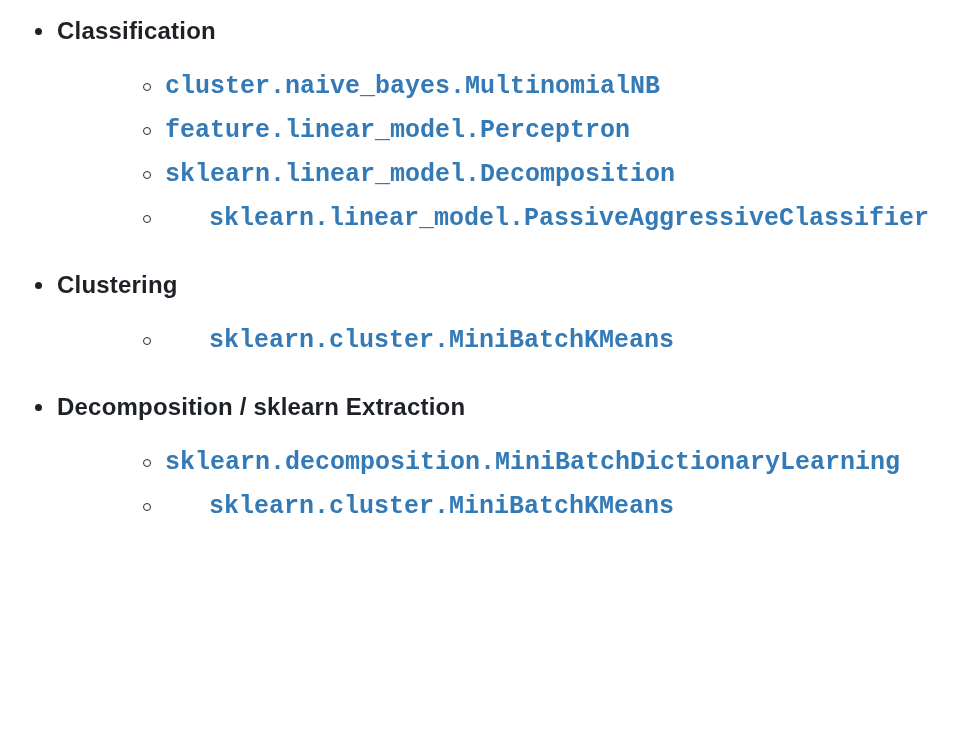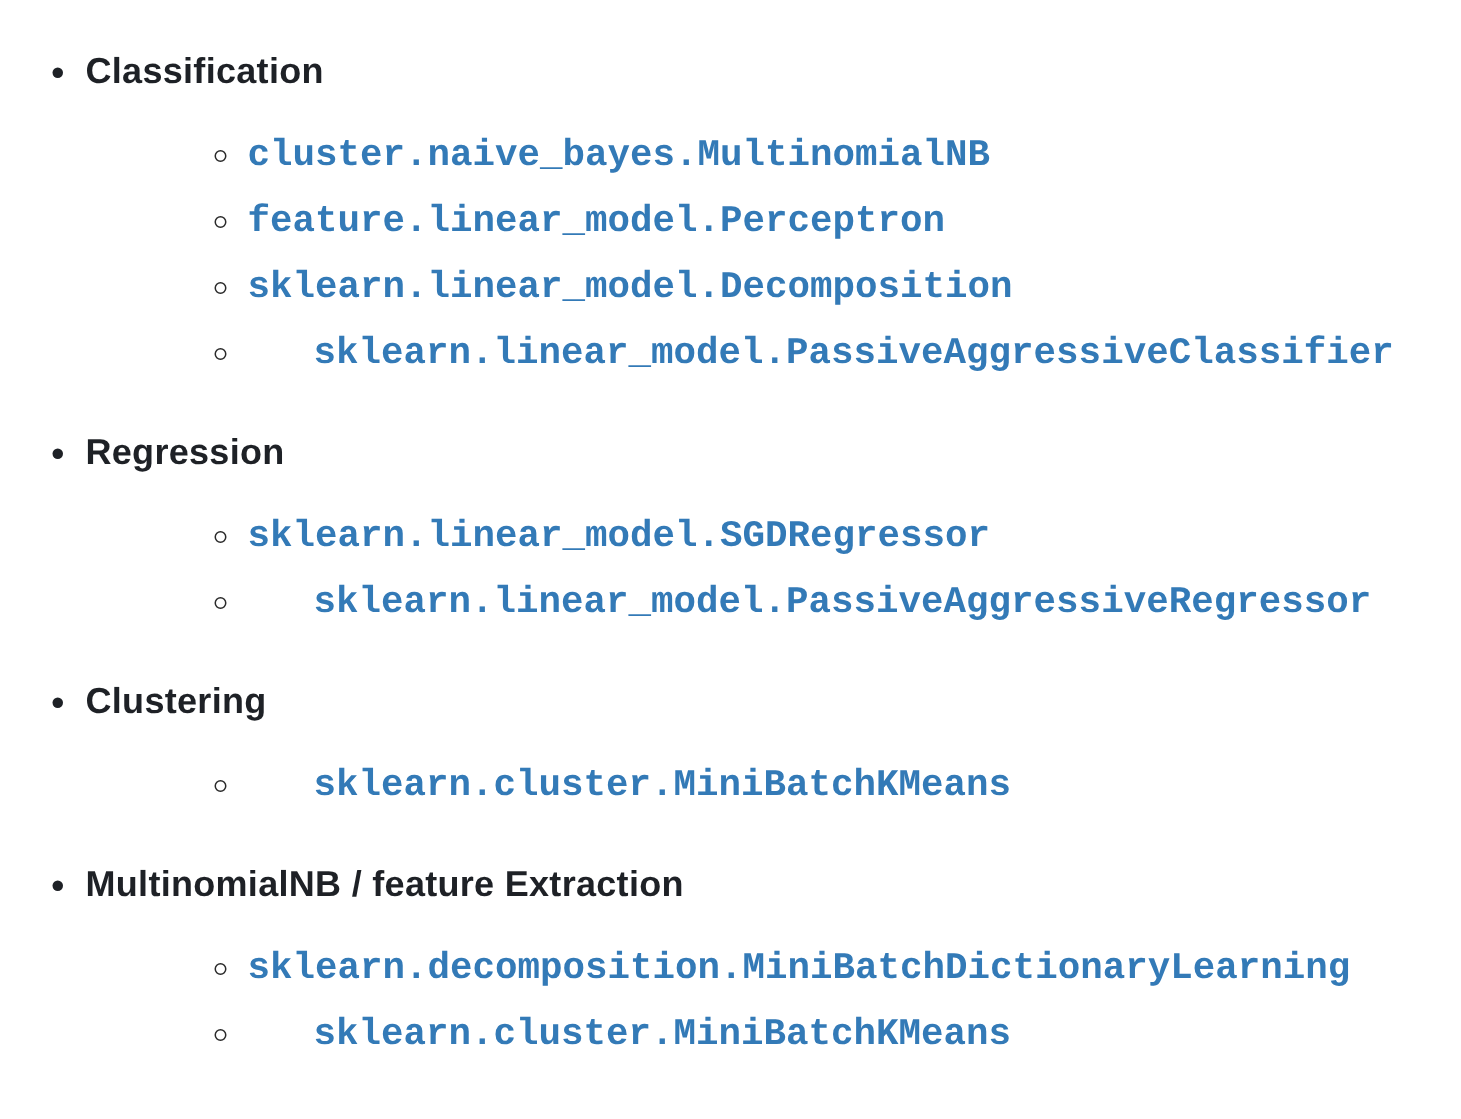"Classification" .page { padding-top: 33px -> 16px }
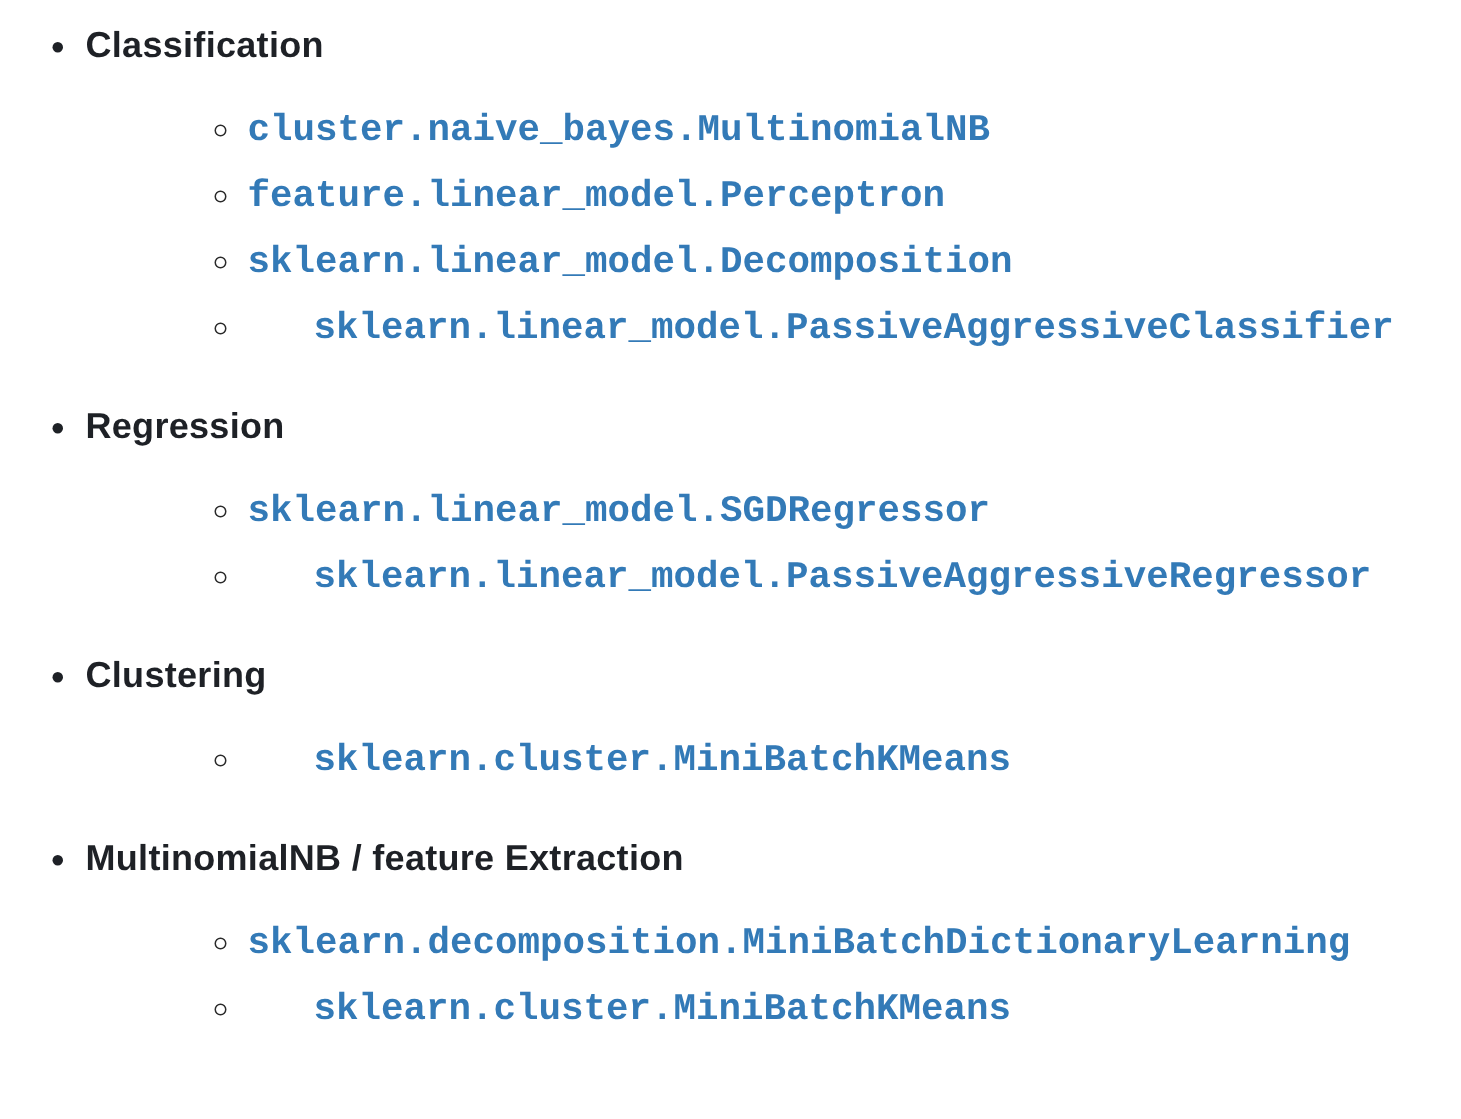"Regression" div.section { html: <div> <div> <span></span> <span>Regression</span> </div> <div> <div> <span></span> <a>sklearn.linear_model.SGDRegressor</a> </div> <div> <span></span> <a>sklearn.linear_model.PassiveAggressiveRegressor</a> </div> </div> </div> -> none }
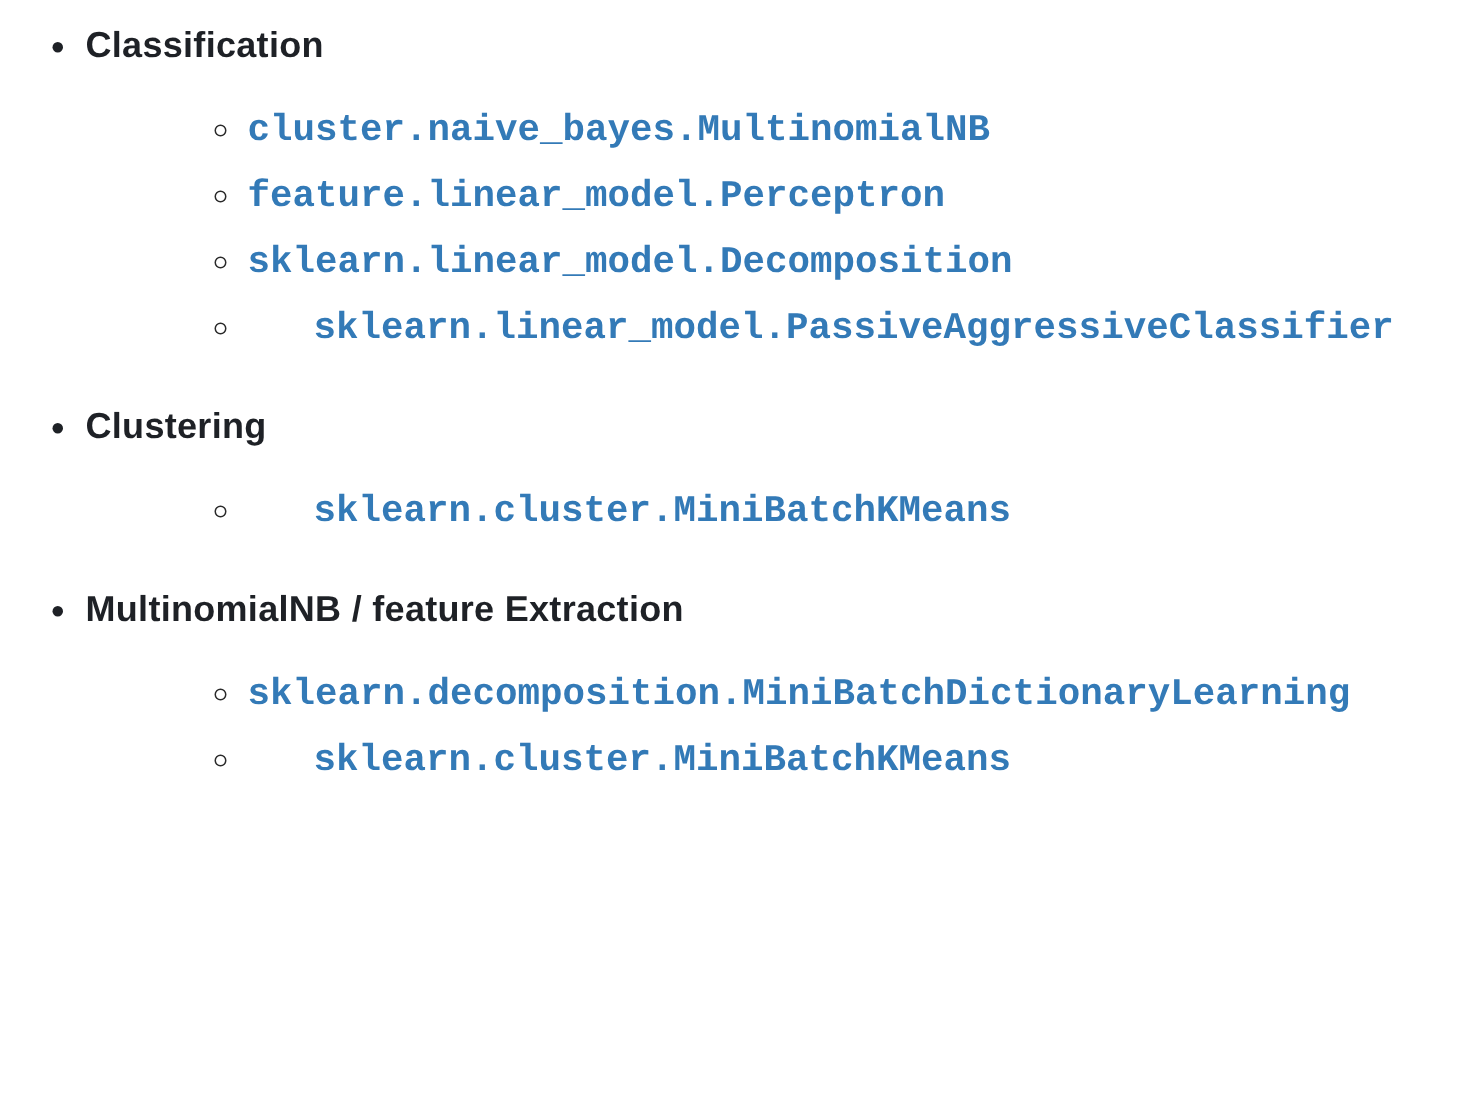"MultinomialNB / feature Extraction" span.section-title { text: MultinomialNB / feature -> Decomposition / sklearn }
